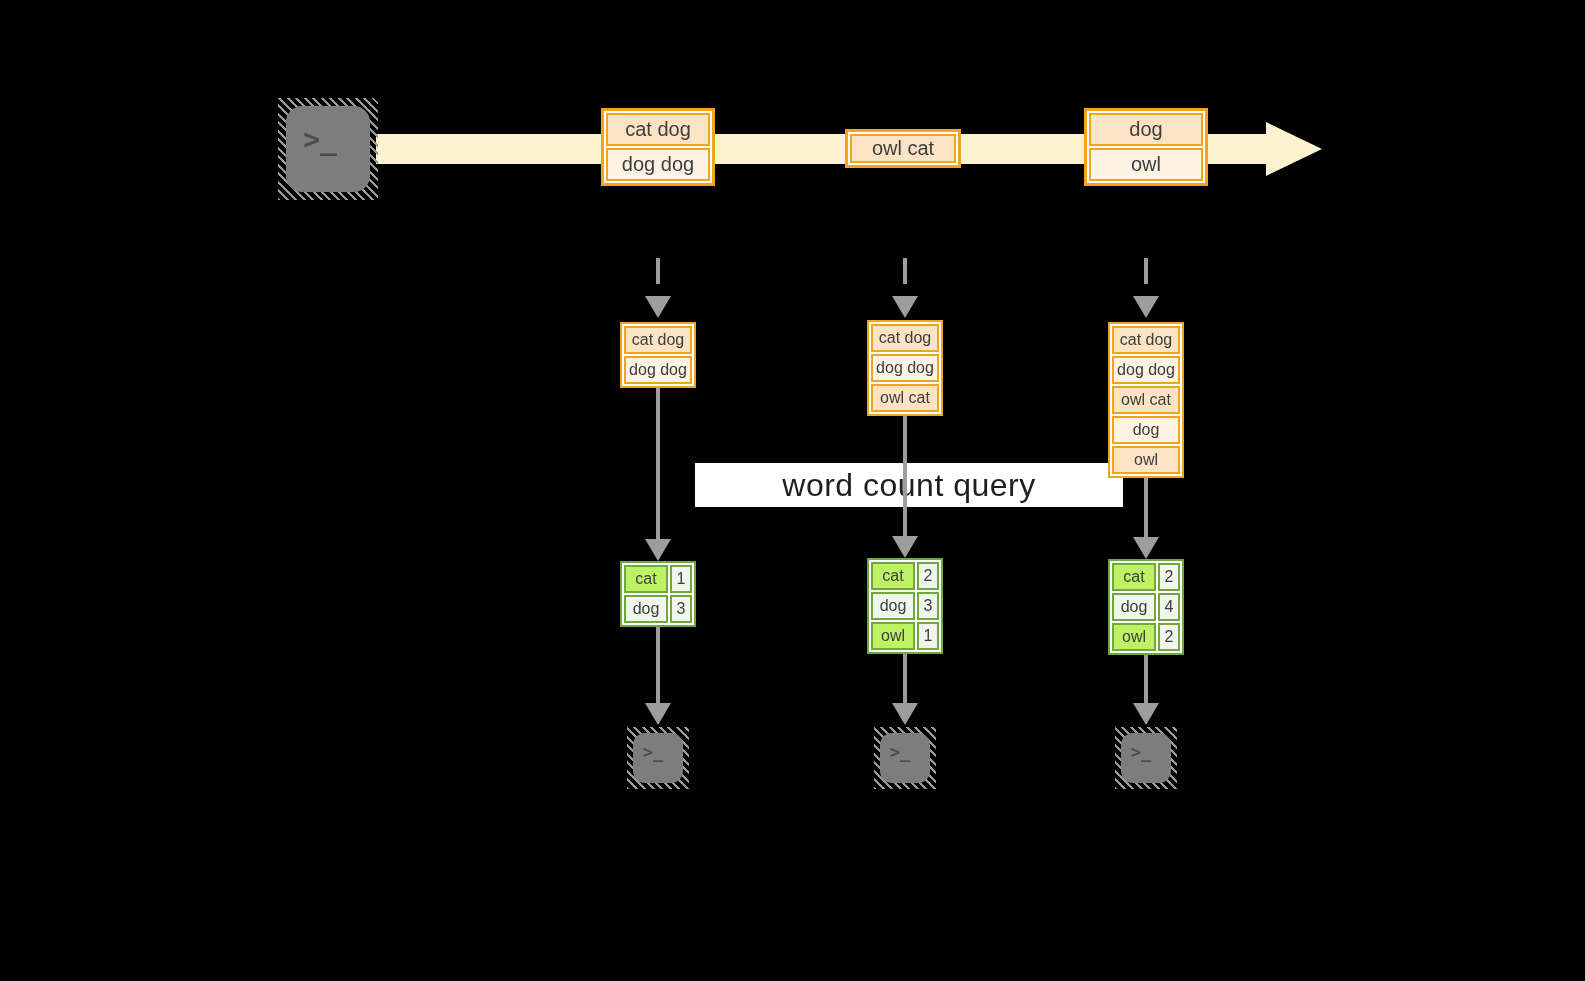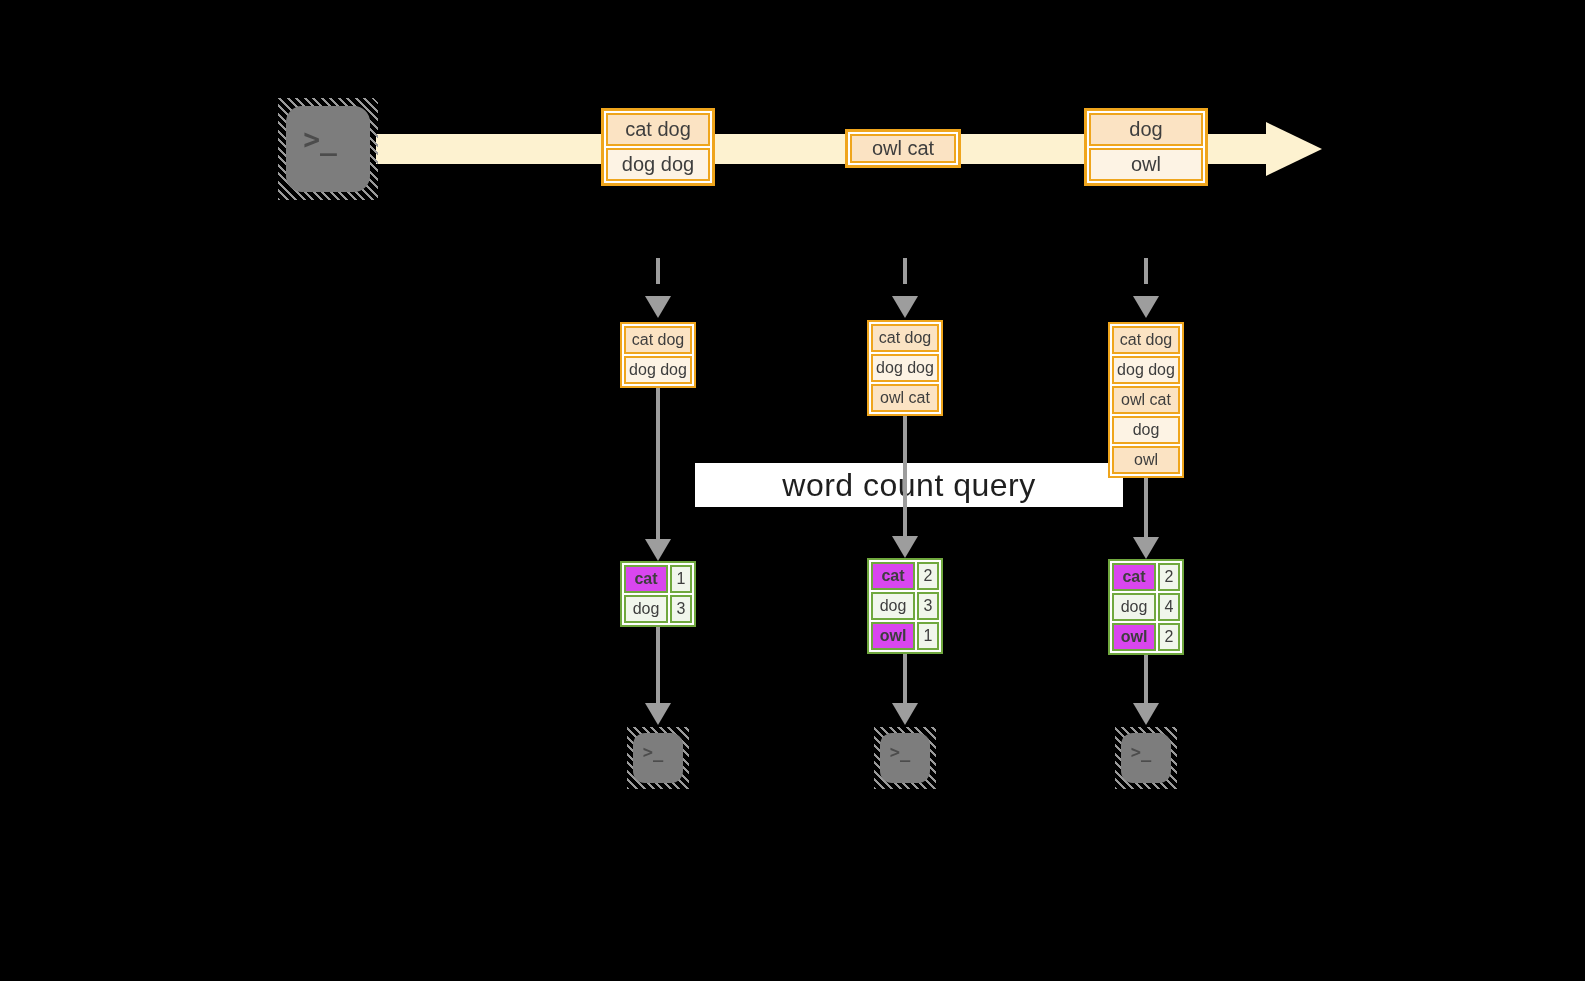"cat" .gfill-a { background: #d946ef -> #bef264; font-weight: bold -> none }
